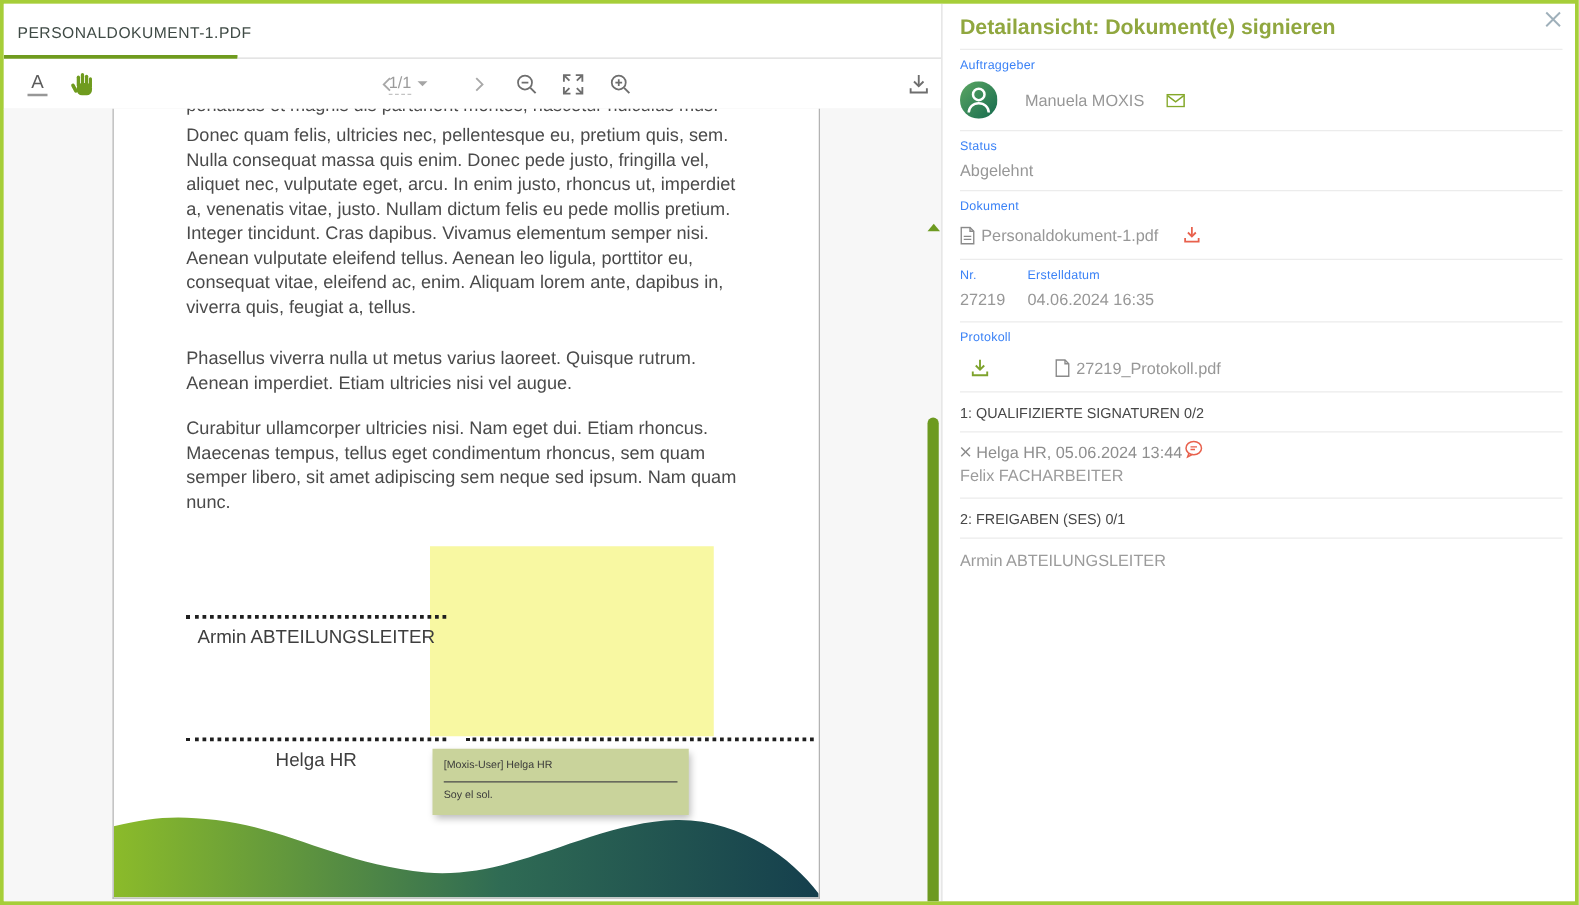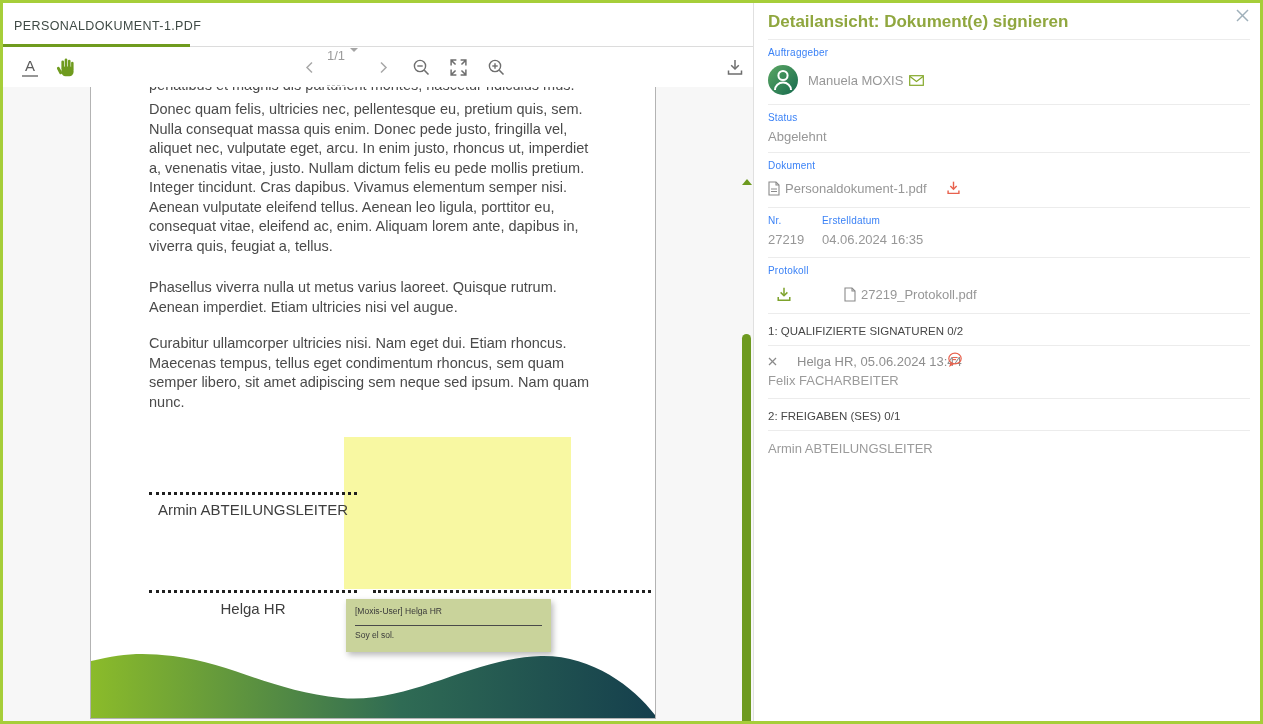"1/1" .page-ind { align-items: none -> center; left: 324px -> 308px }
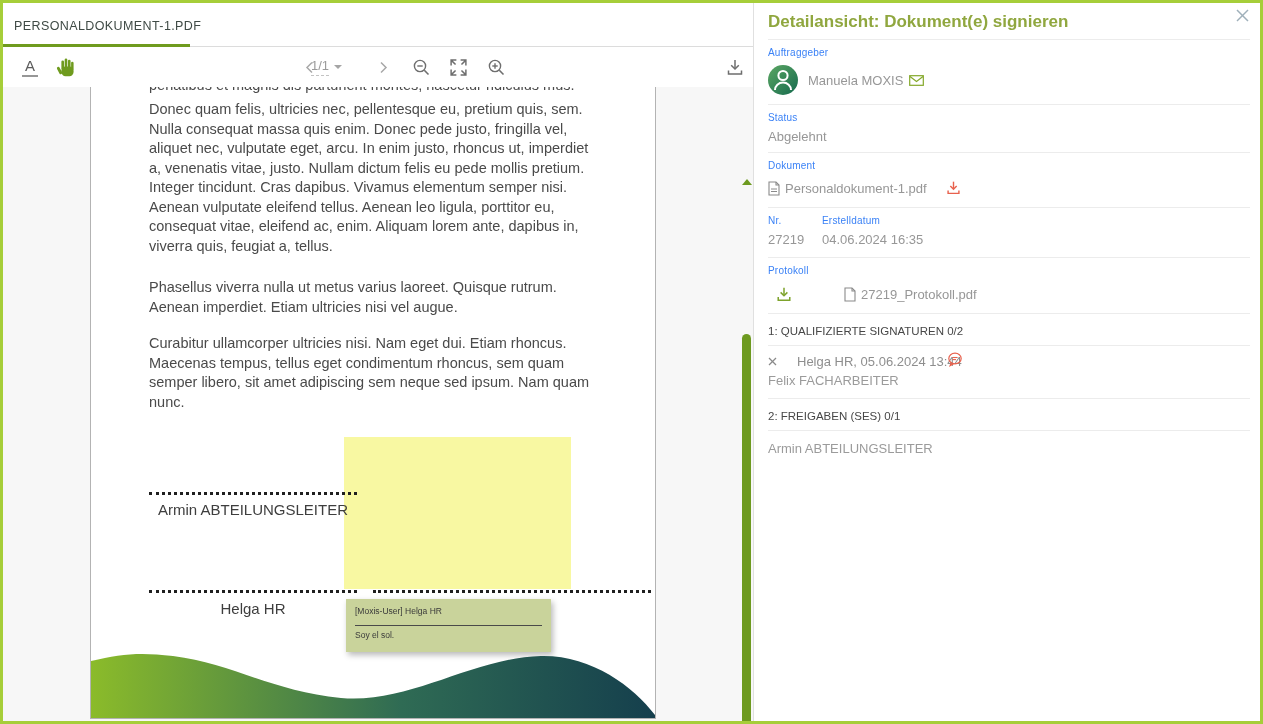"Manuela MOXIS" .who-row { gap: 10px -> 22px }
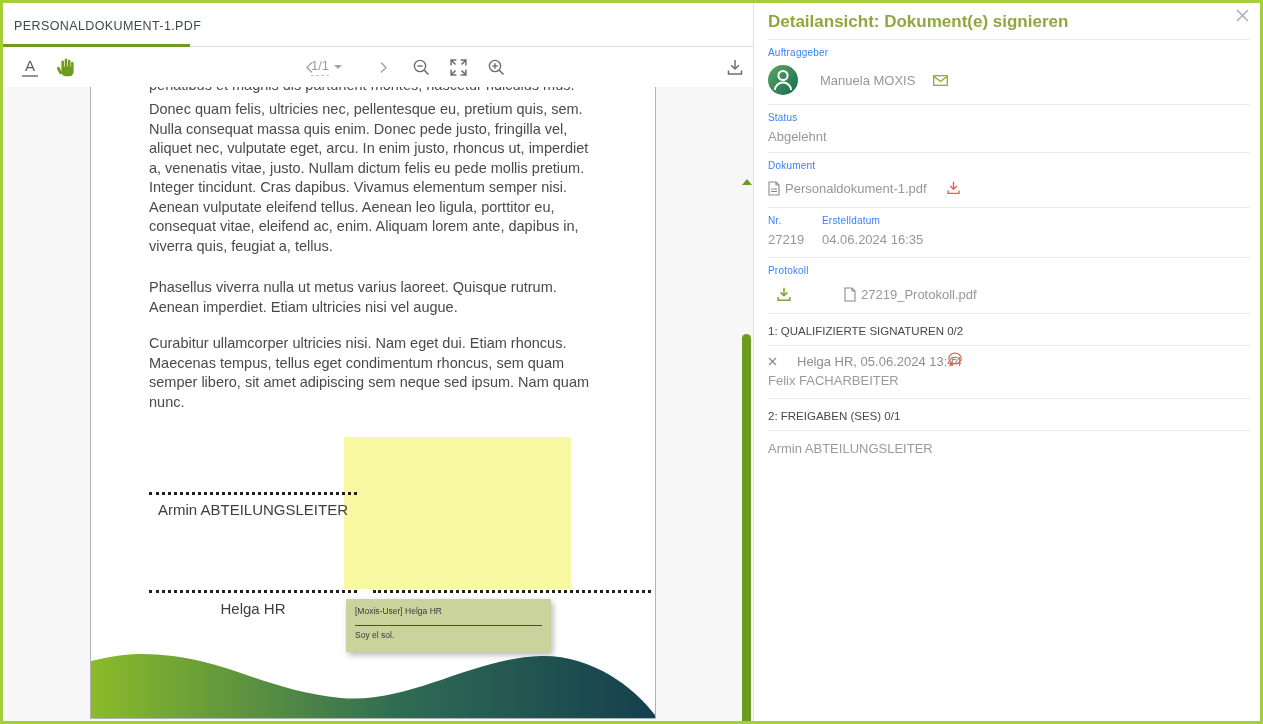"Helga HR, 05.06.2024 13:44" .entry-line1 { gap: 20px -> 4px }
